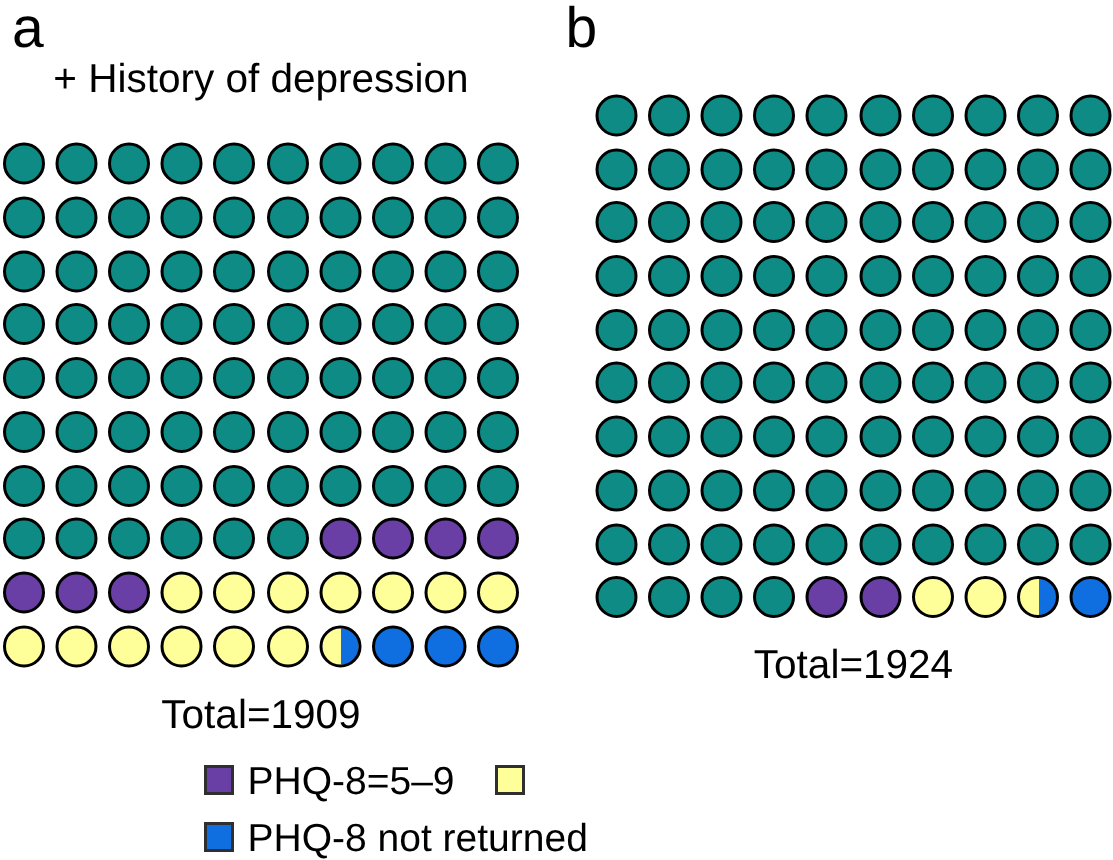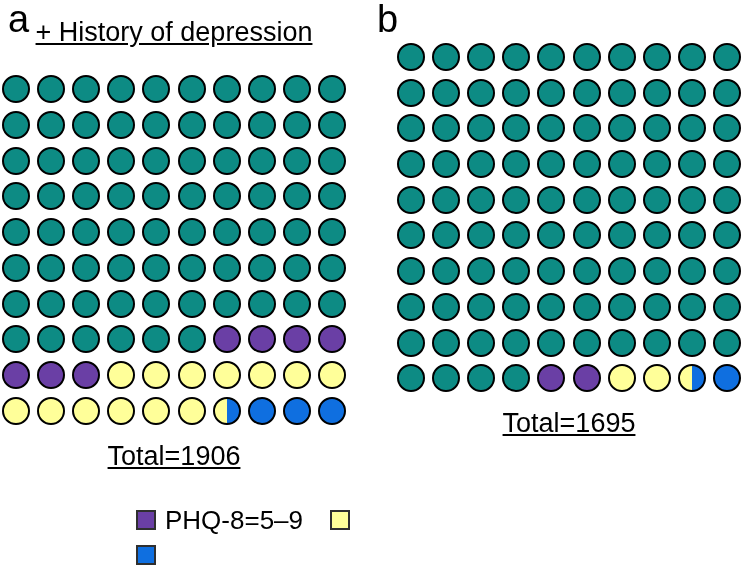"+ History of depression" .panel { text-decoration: underline -> none; top: 16px -> 36px }
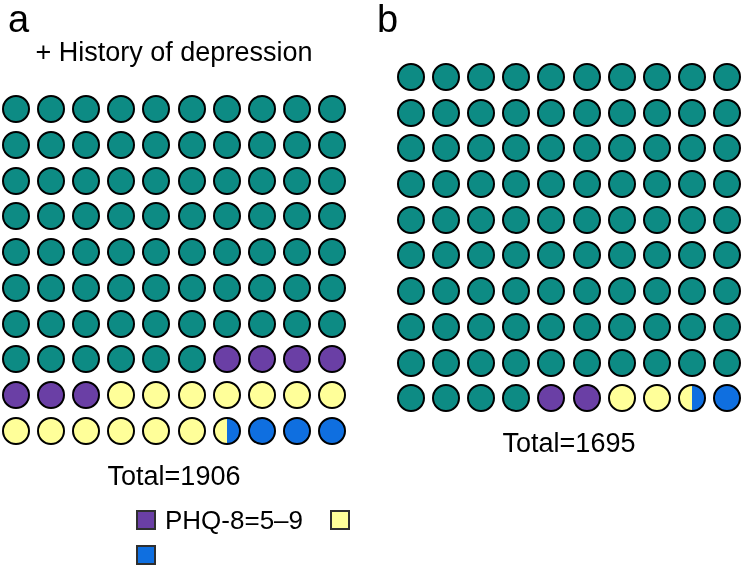"Total=1695" div.total { text: 1695 -> 1924 }
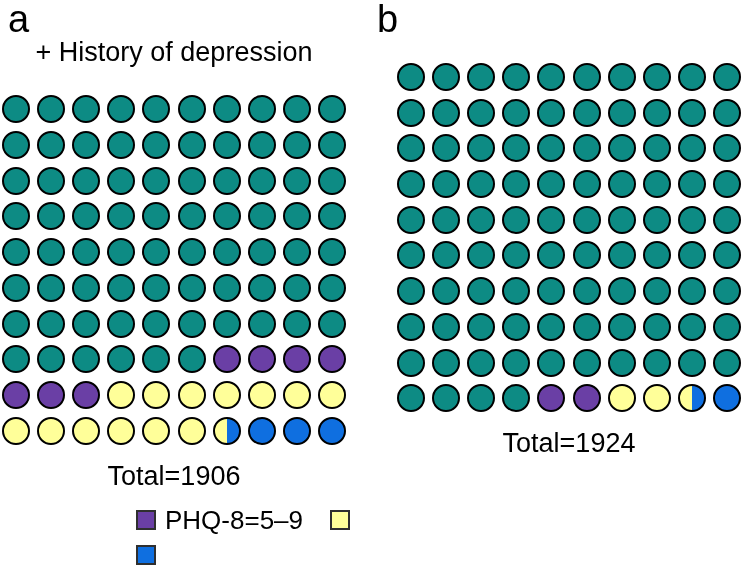"Total=1906" div.total { text: 1906 -> 1909 }
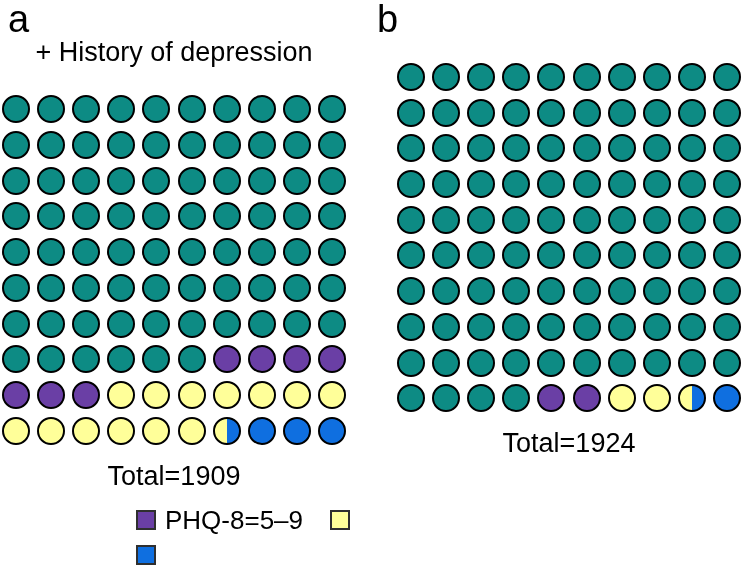"PHQ-8 not returned" span.legend-label { html: none -> <span>PHQ-8 not returned</span> }
